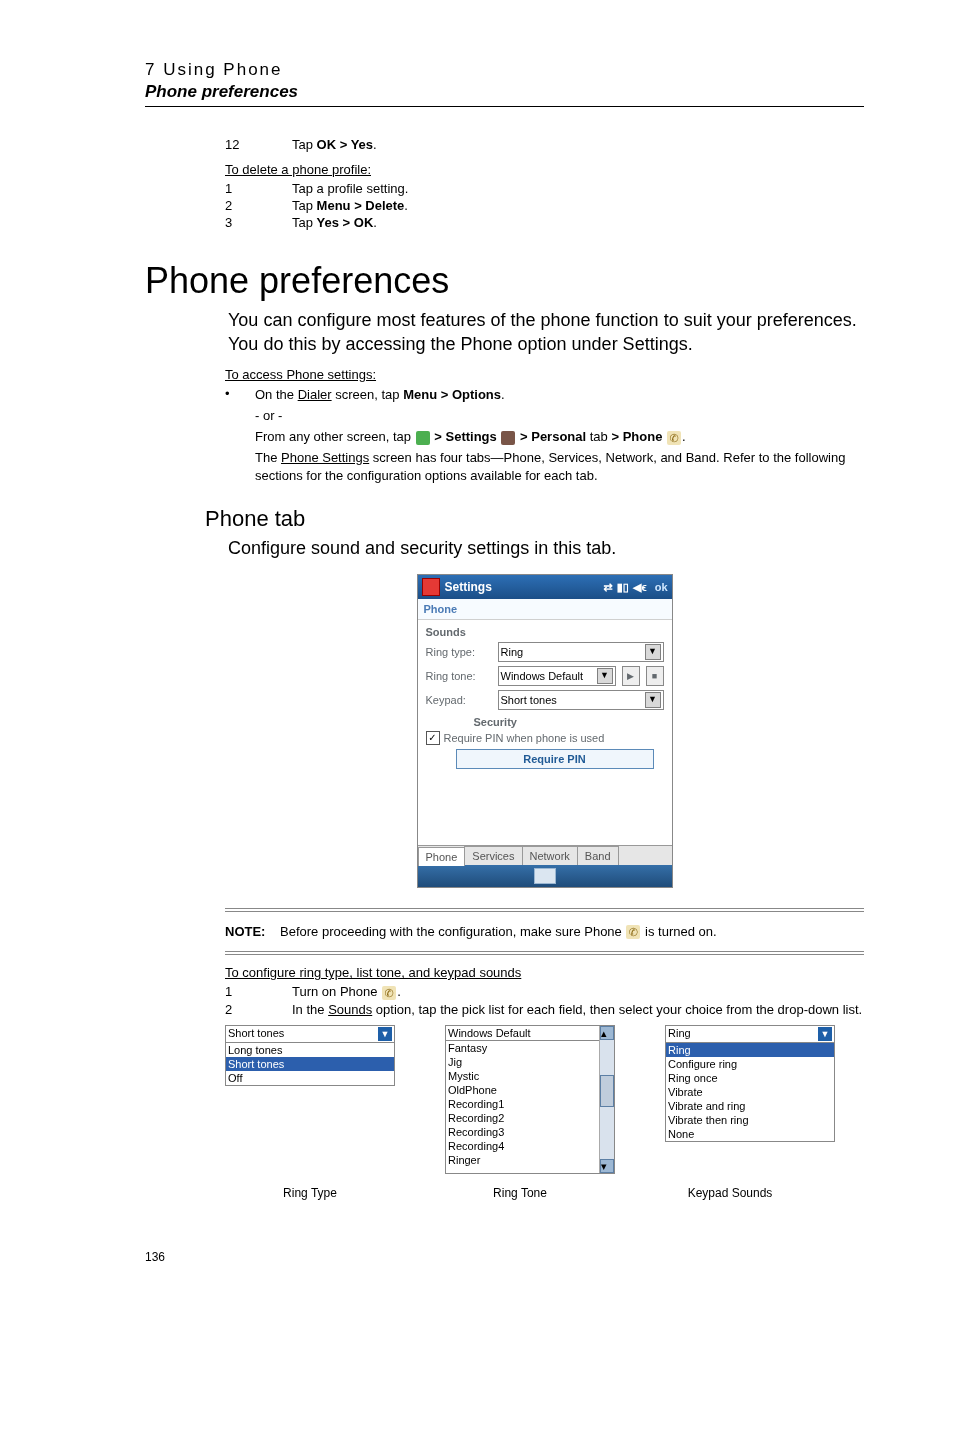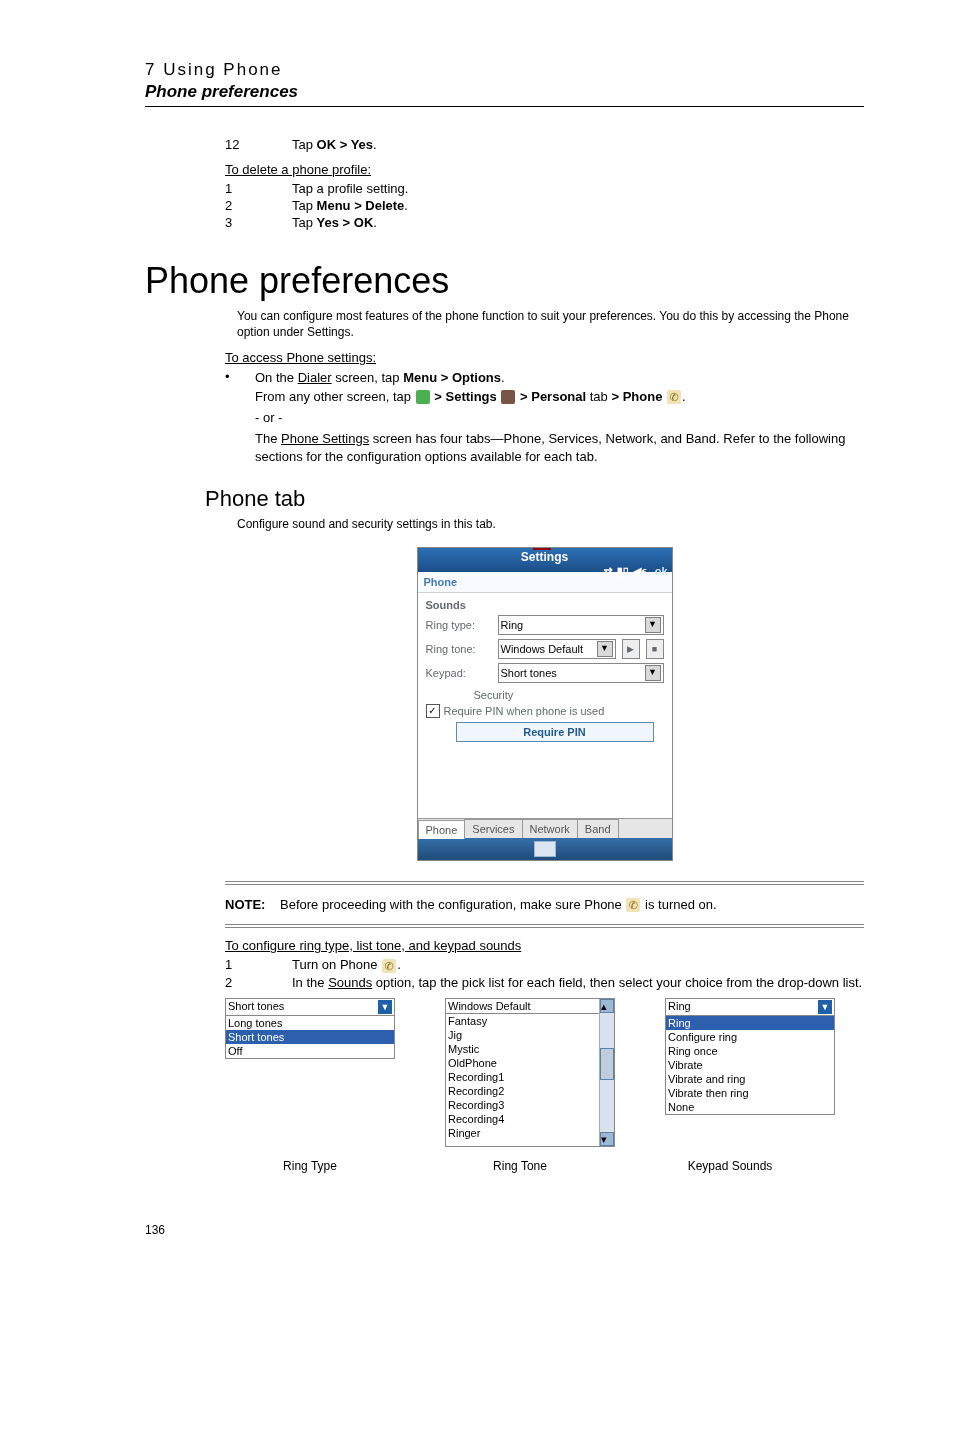"You can configure most features" .intro { font-size: 12px -> 18px; margin: 0 0 10px 12px -> 0 0 10px 3px }
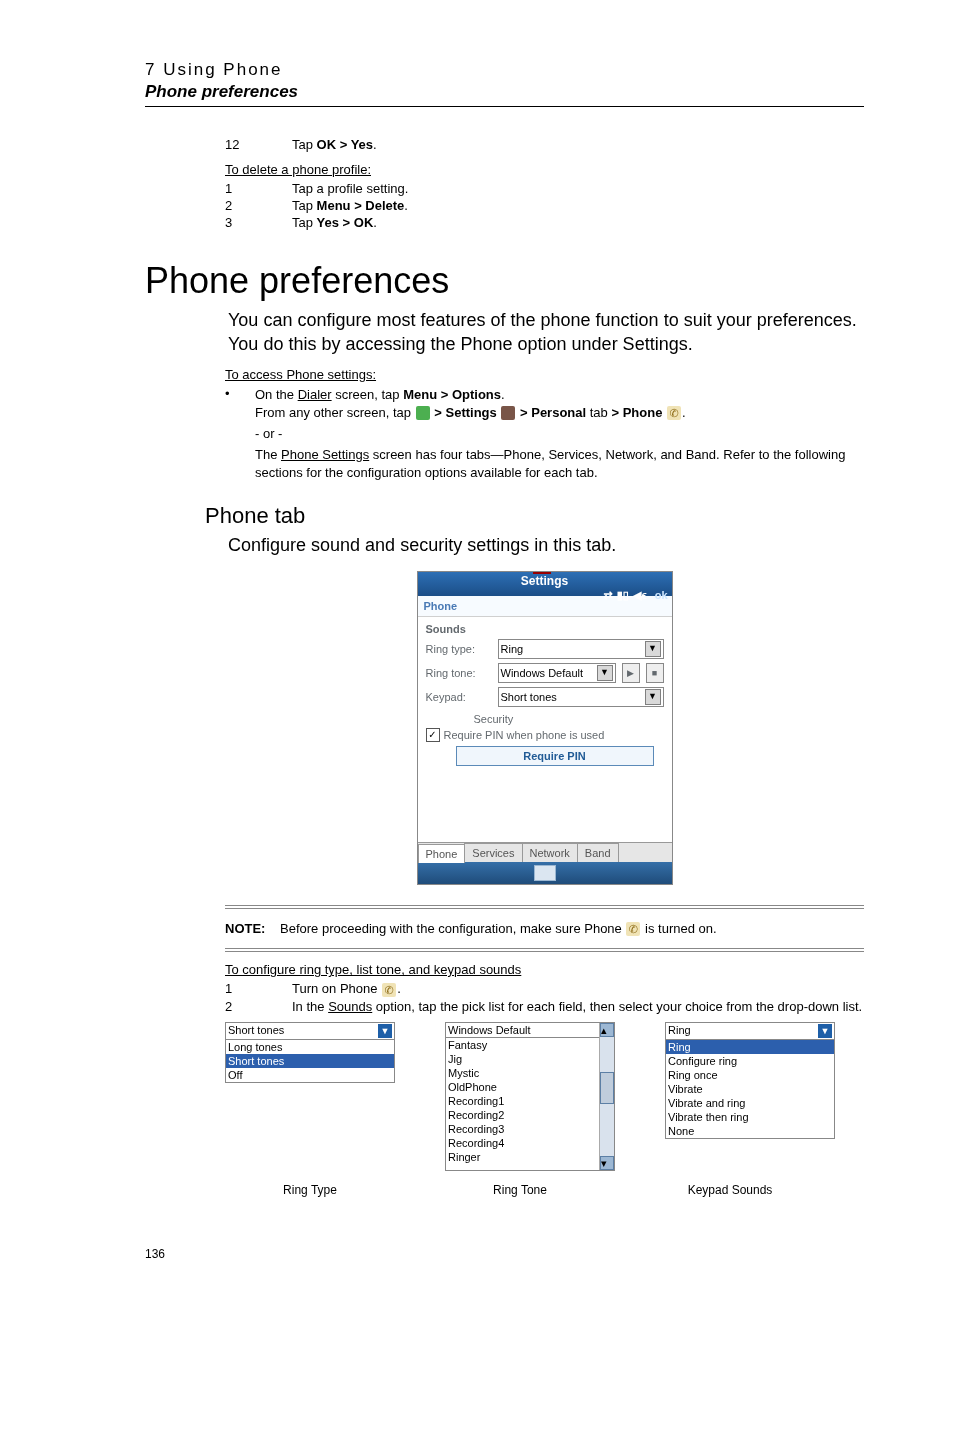"From any other screen, tap" div { order: before "- or -" -> after "- or -" }
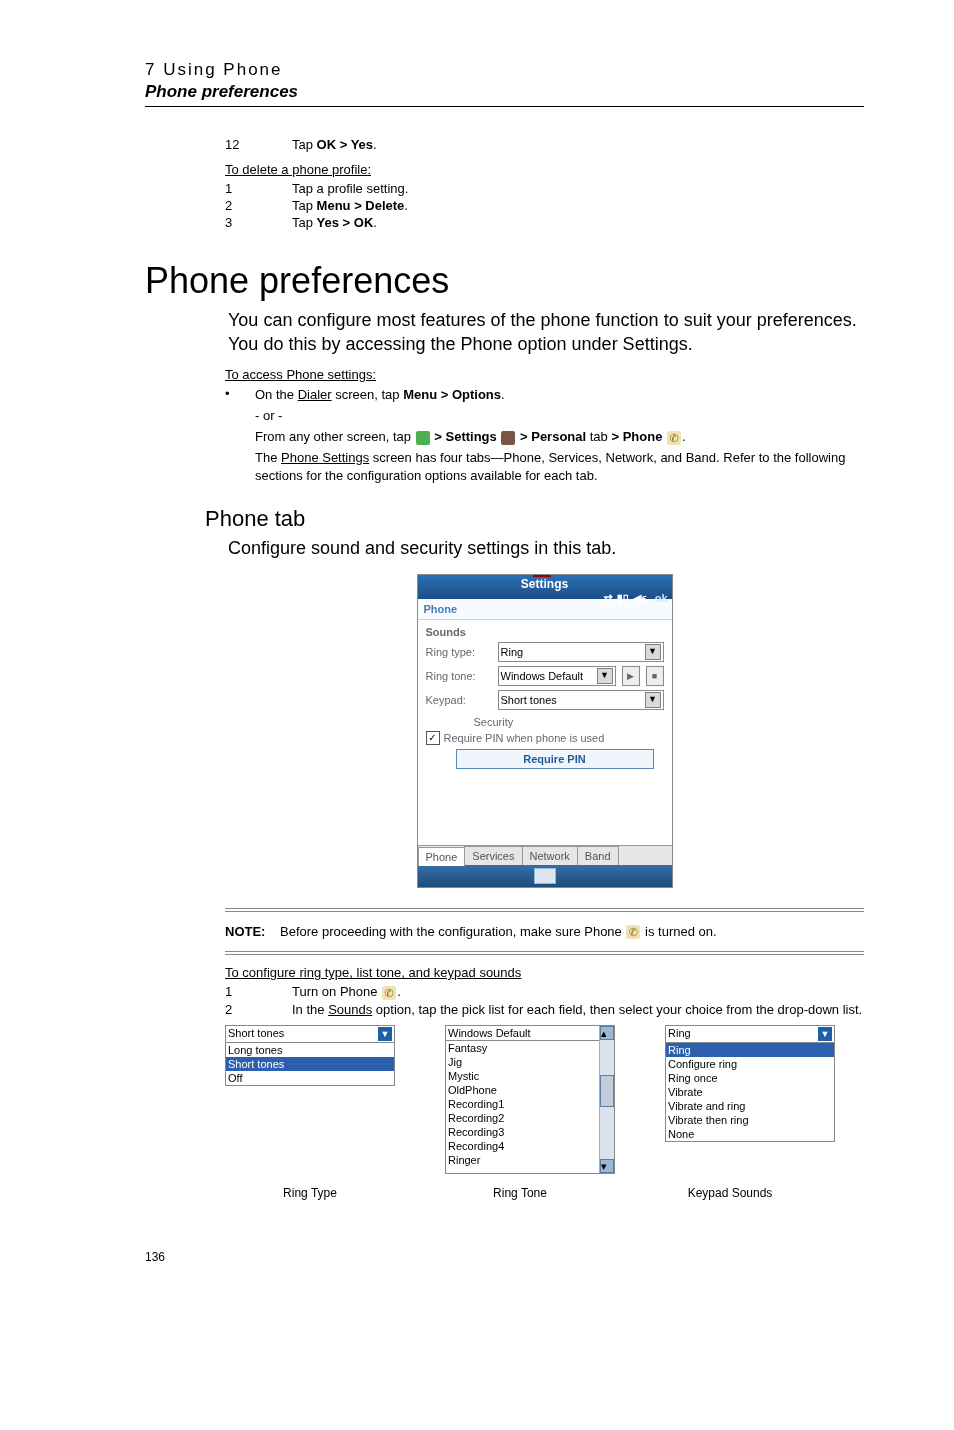"Settings" .wm-titlebar { flex-direction: column -> none }
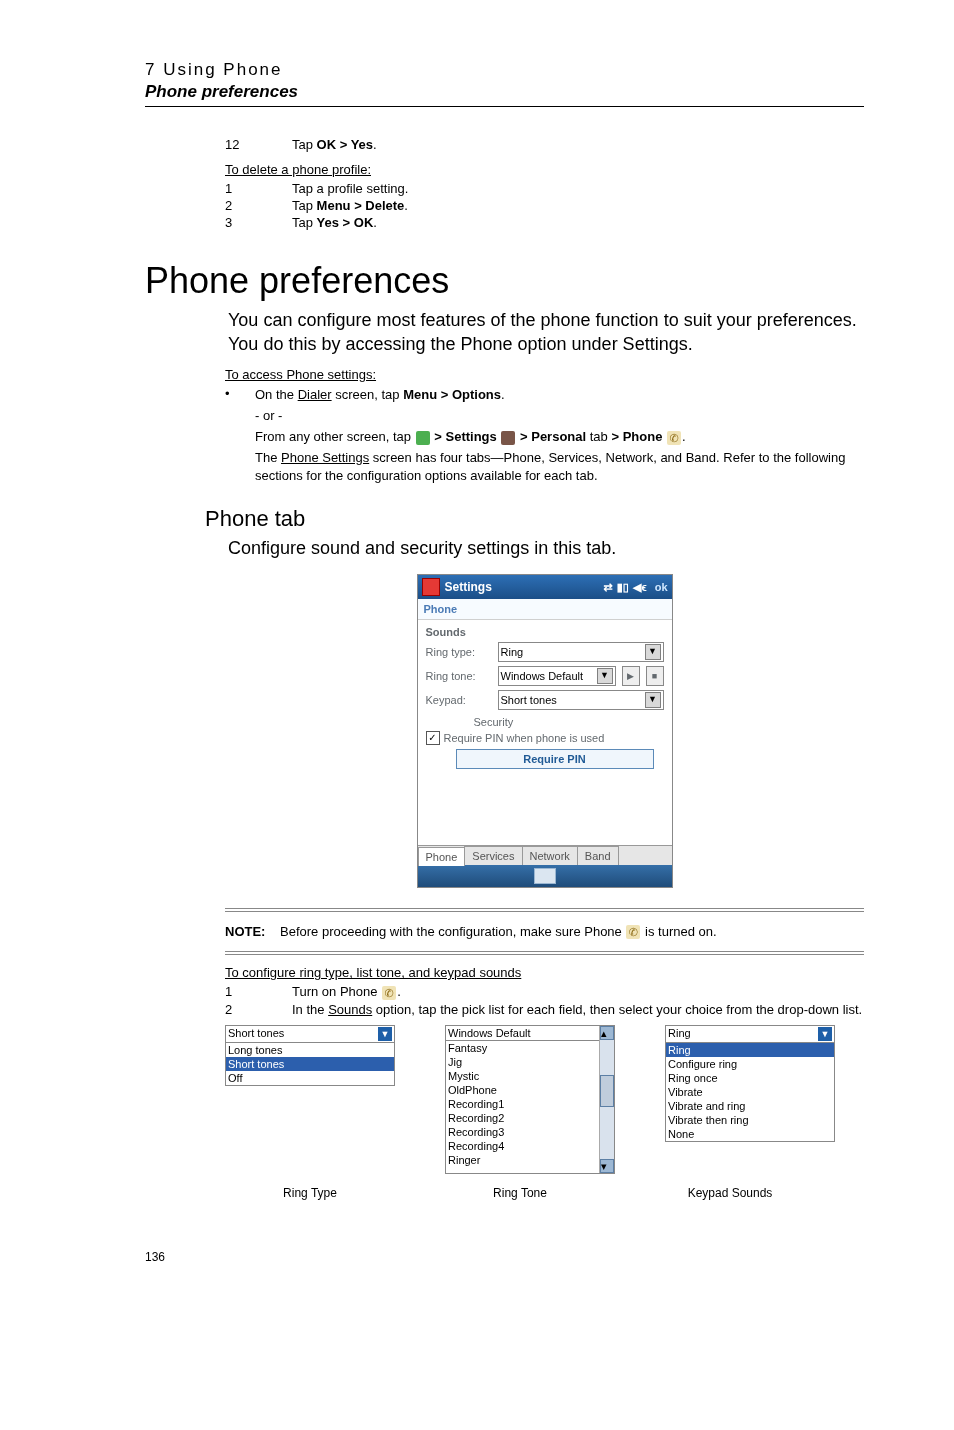"Security" .wm-security { font-weight: normal -> bold }
